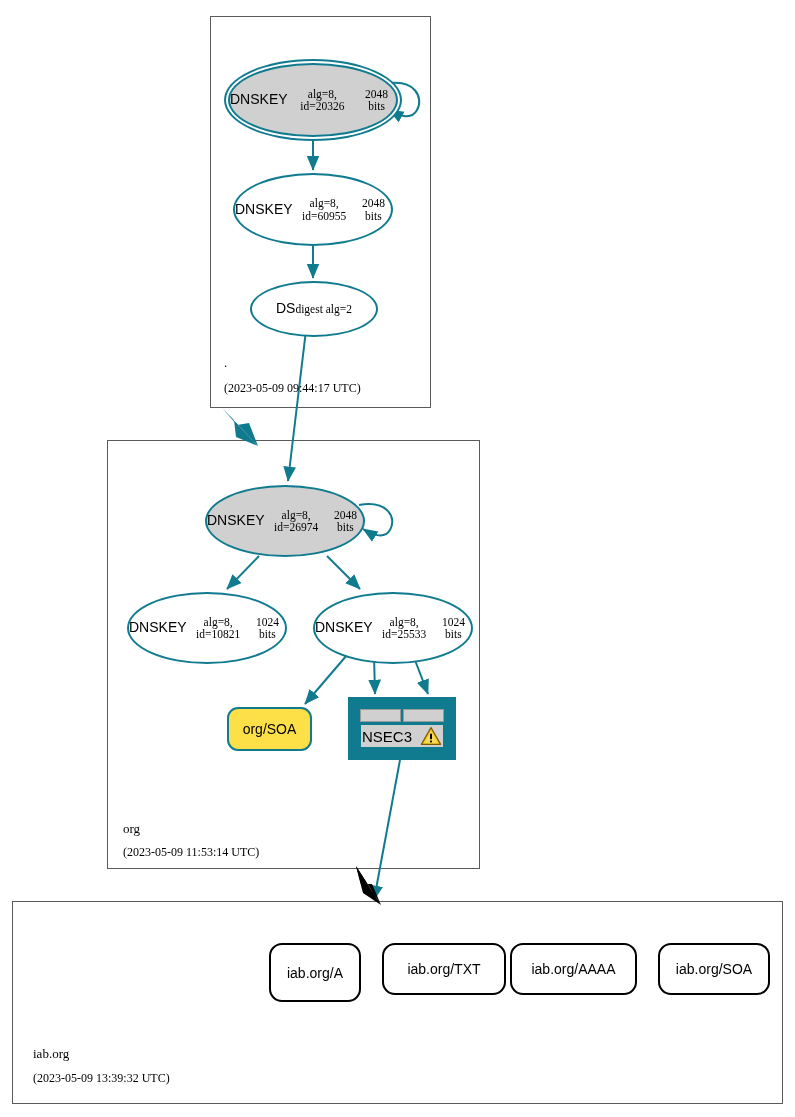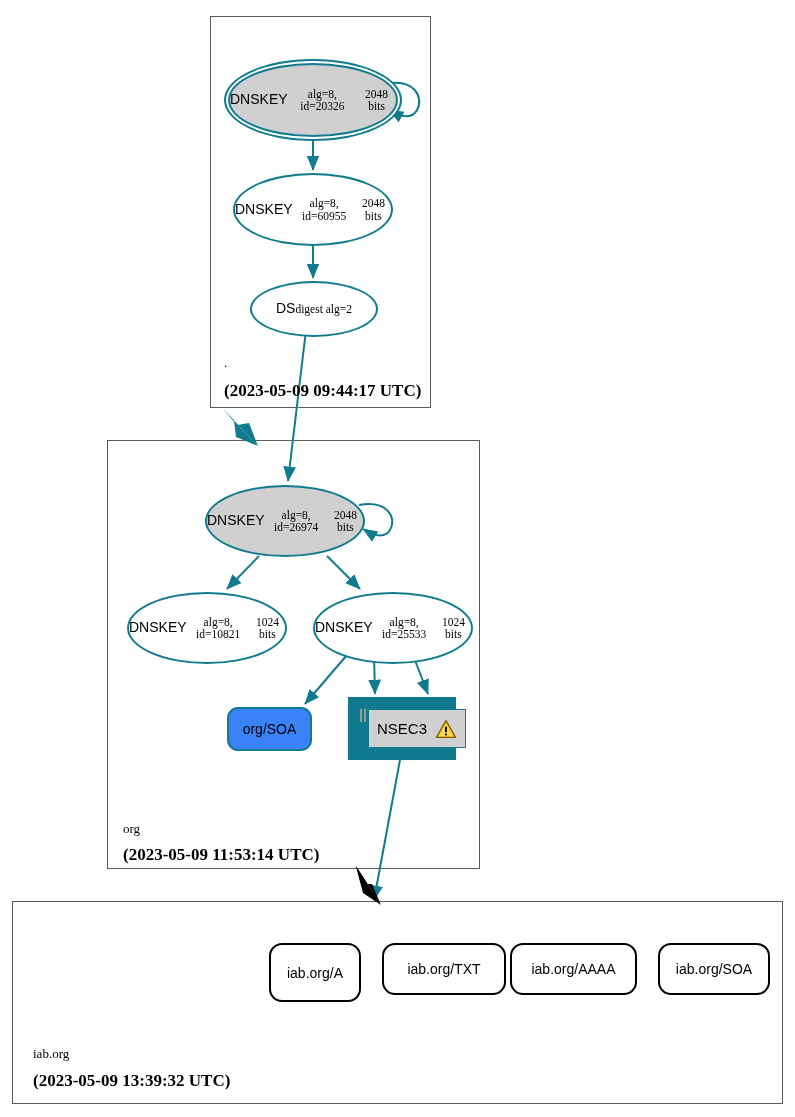"(2023-05-09 09:44:17 UTC)" .zone-time { font-size: 17px -> 12px; font-weight: bold -> none }
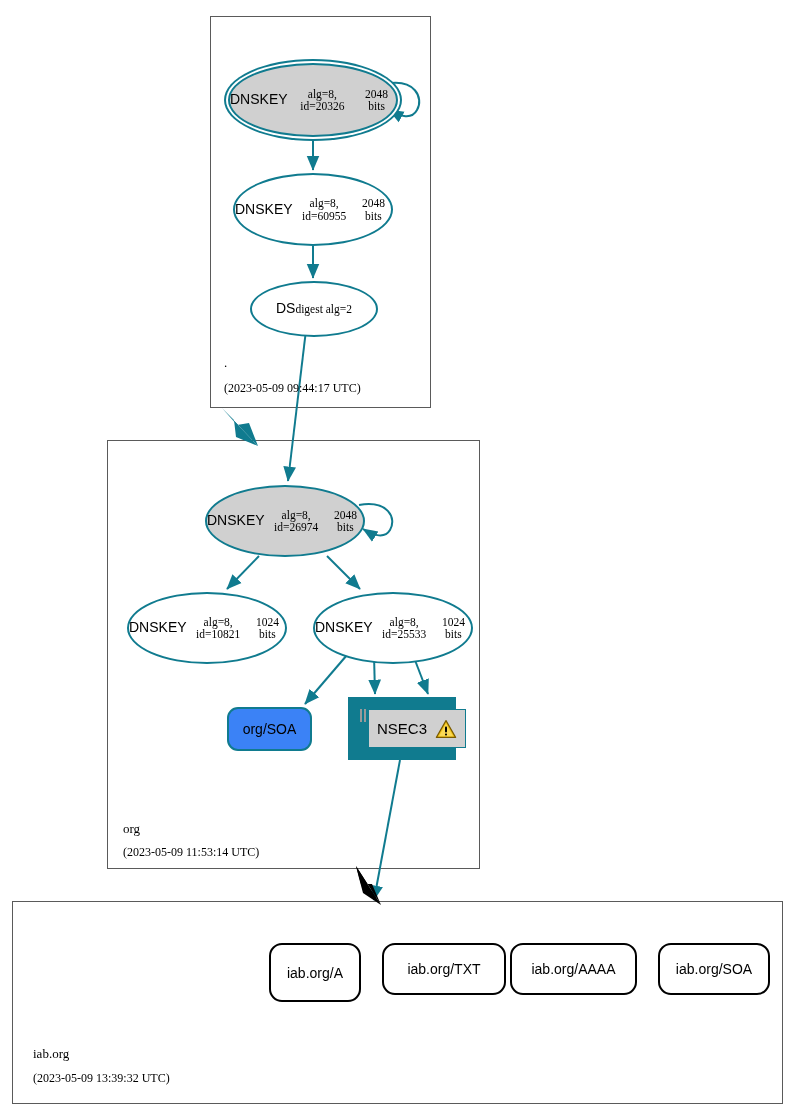"org/SOA" .rrset-box { background: #3b82f6 -> #fde047 }
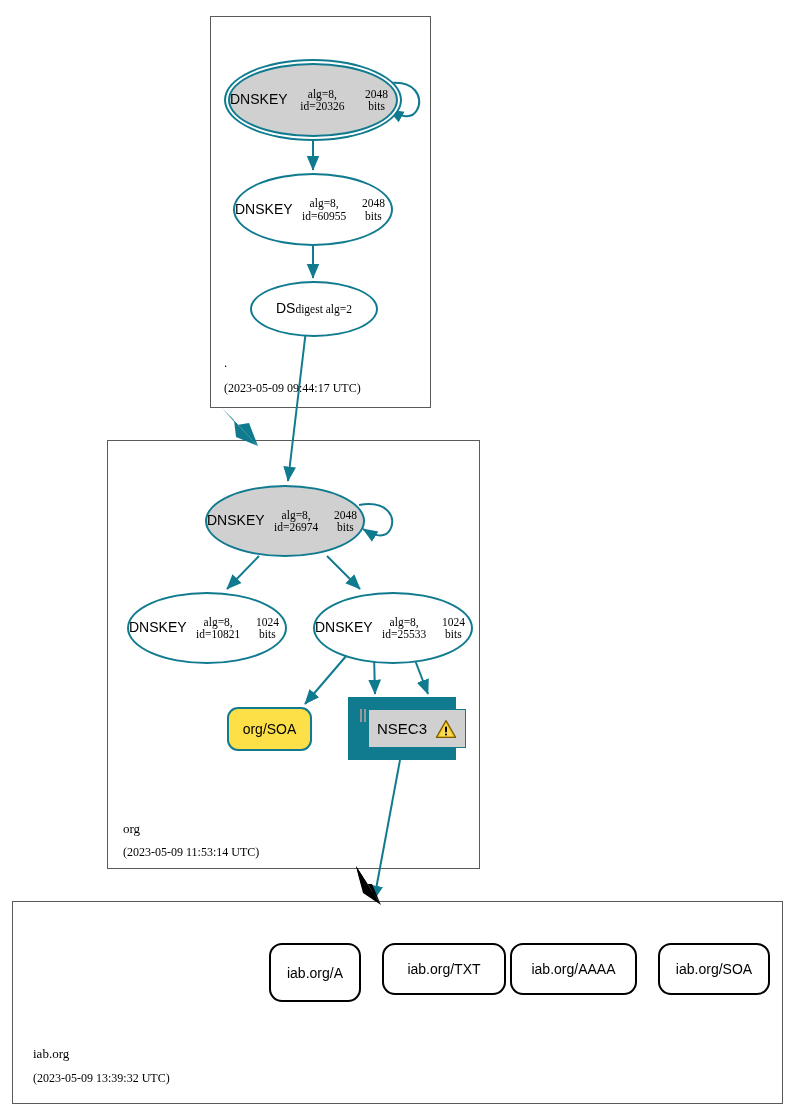"NSEC3" .nsec-table { flex-direction: row -> column }
